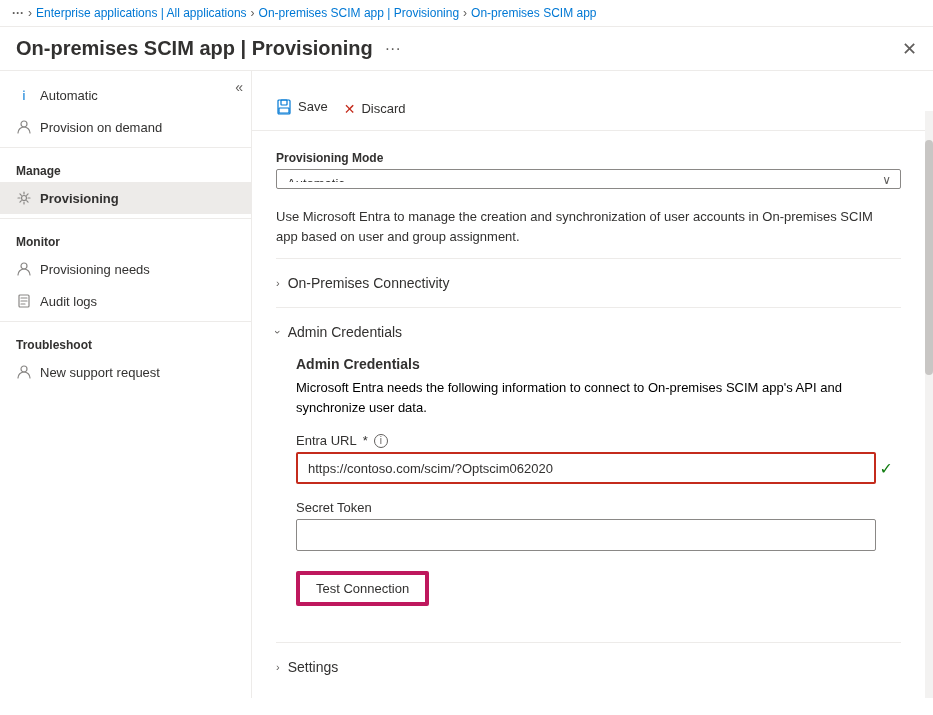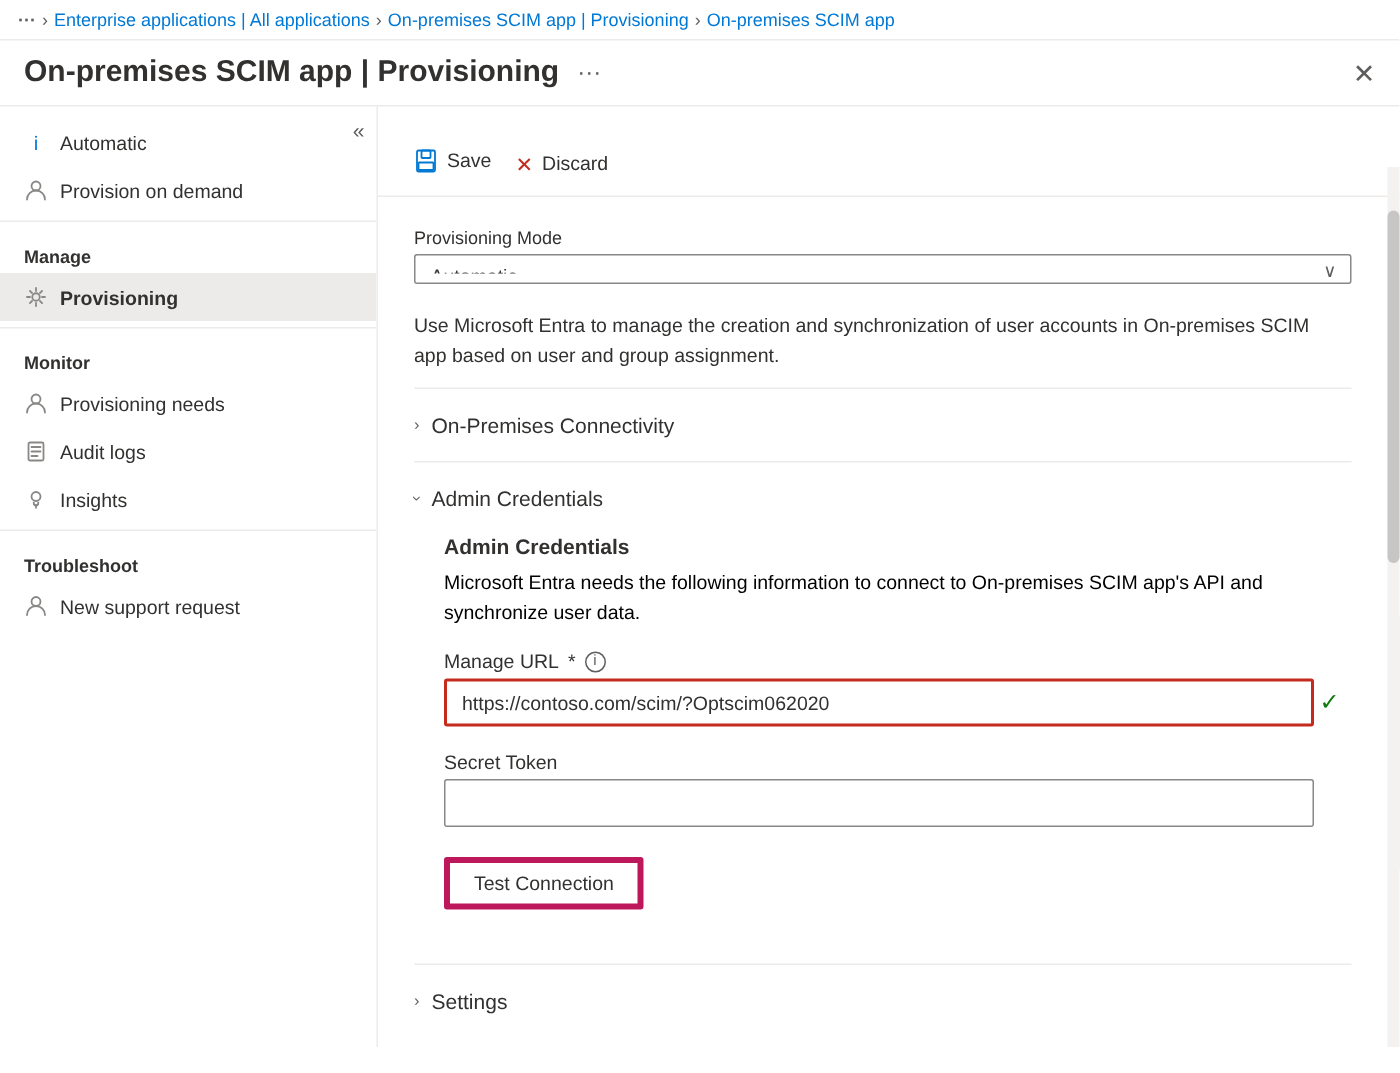"Provisioning Mode" .form-label { font-weight: 400 -> 700 }
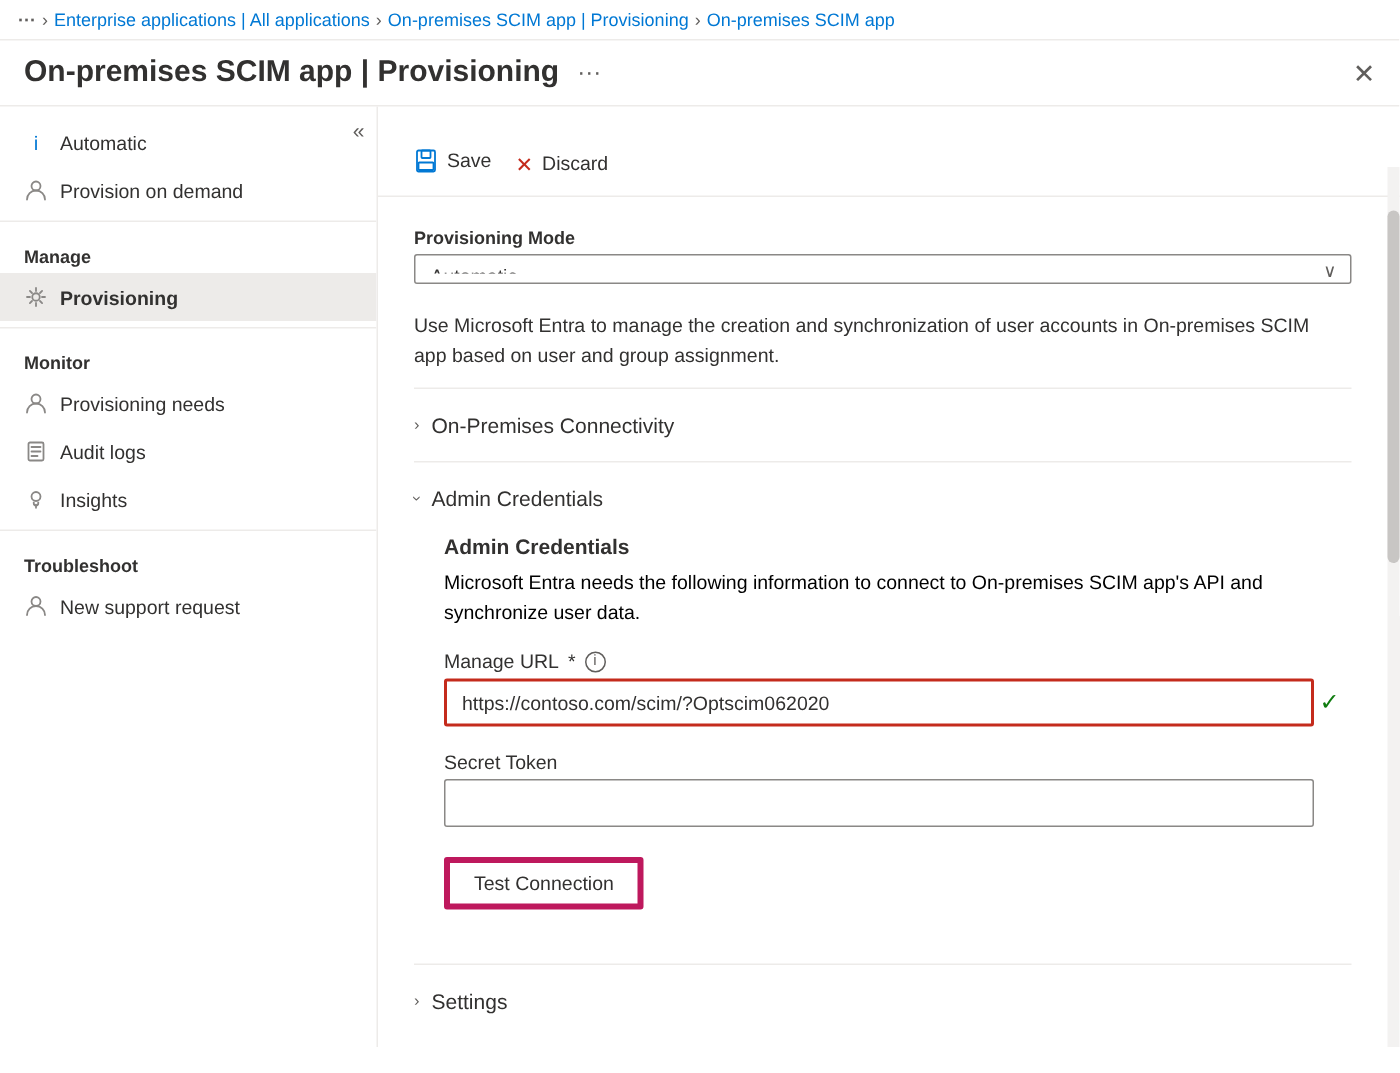"Insights" div.sidebar-item { html: <div> <span> <svg> <circle></circle> <path></path> <path></path> </svg> </span> <span>Insights</span> </div> -> none }
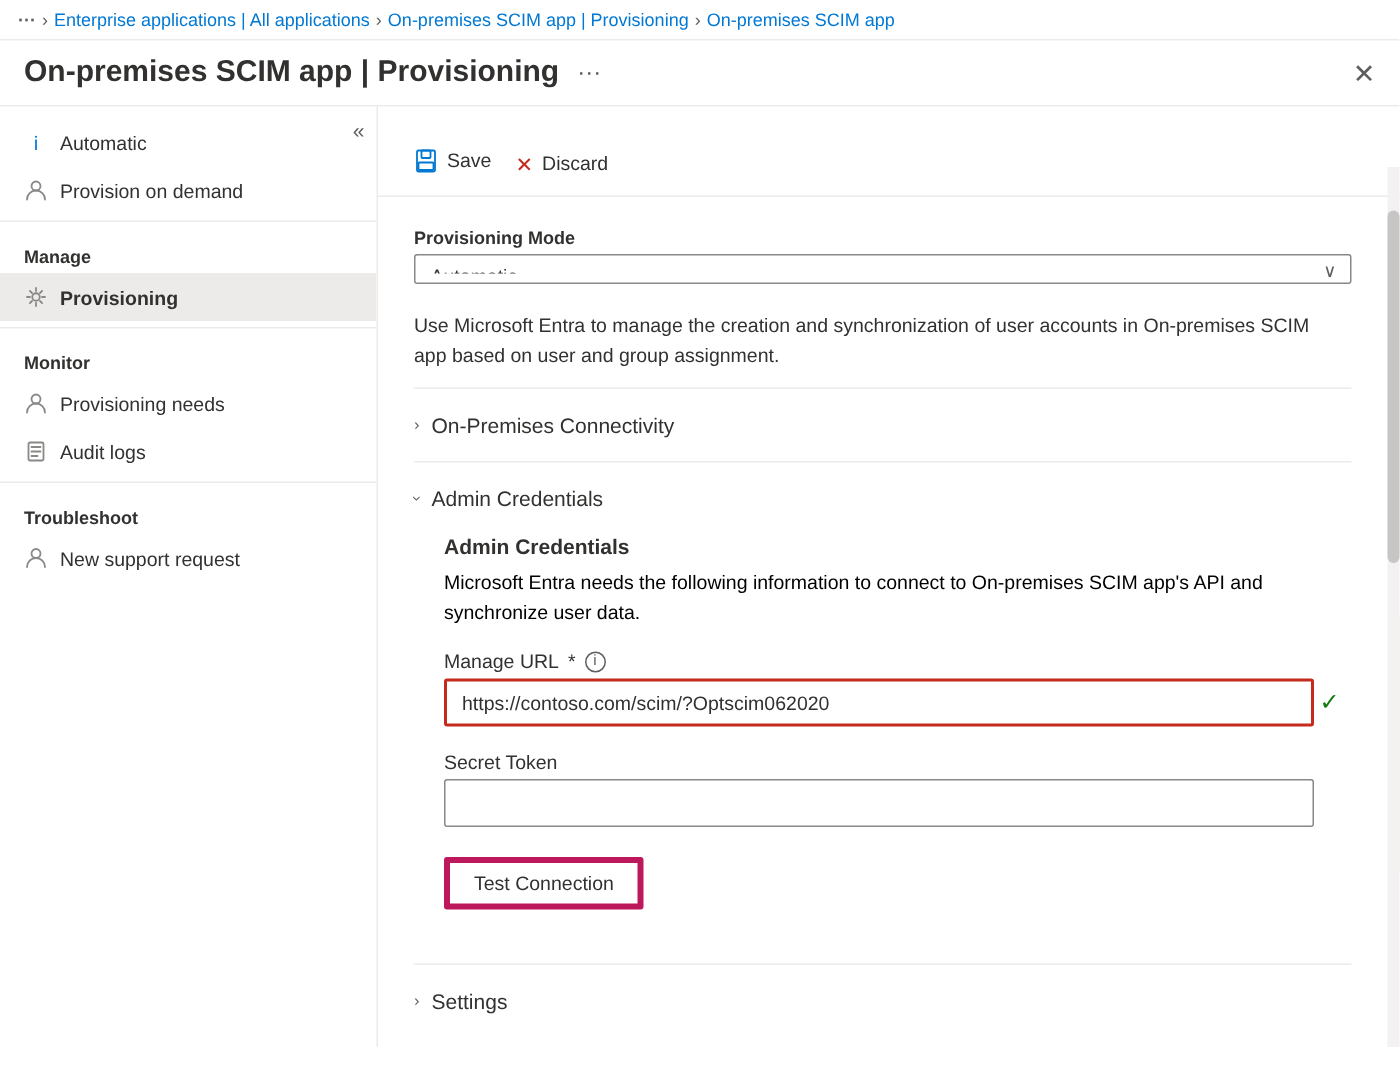"Manage URL" span { text: Manage -> Entra }
